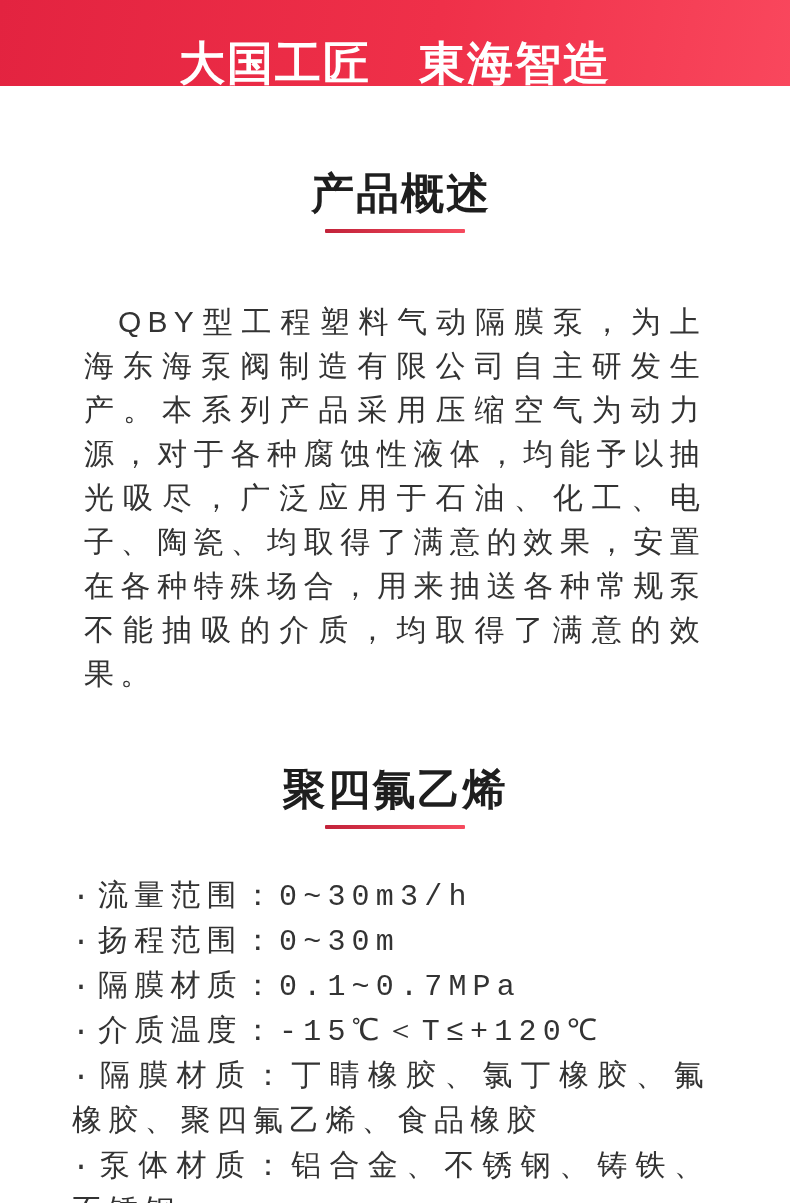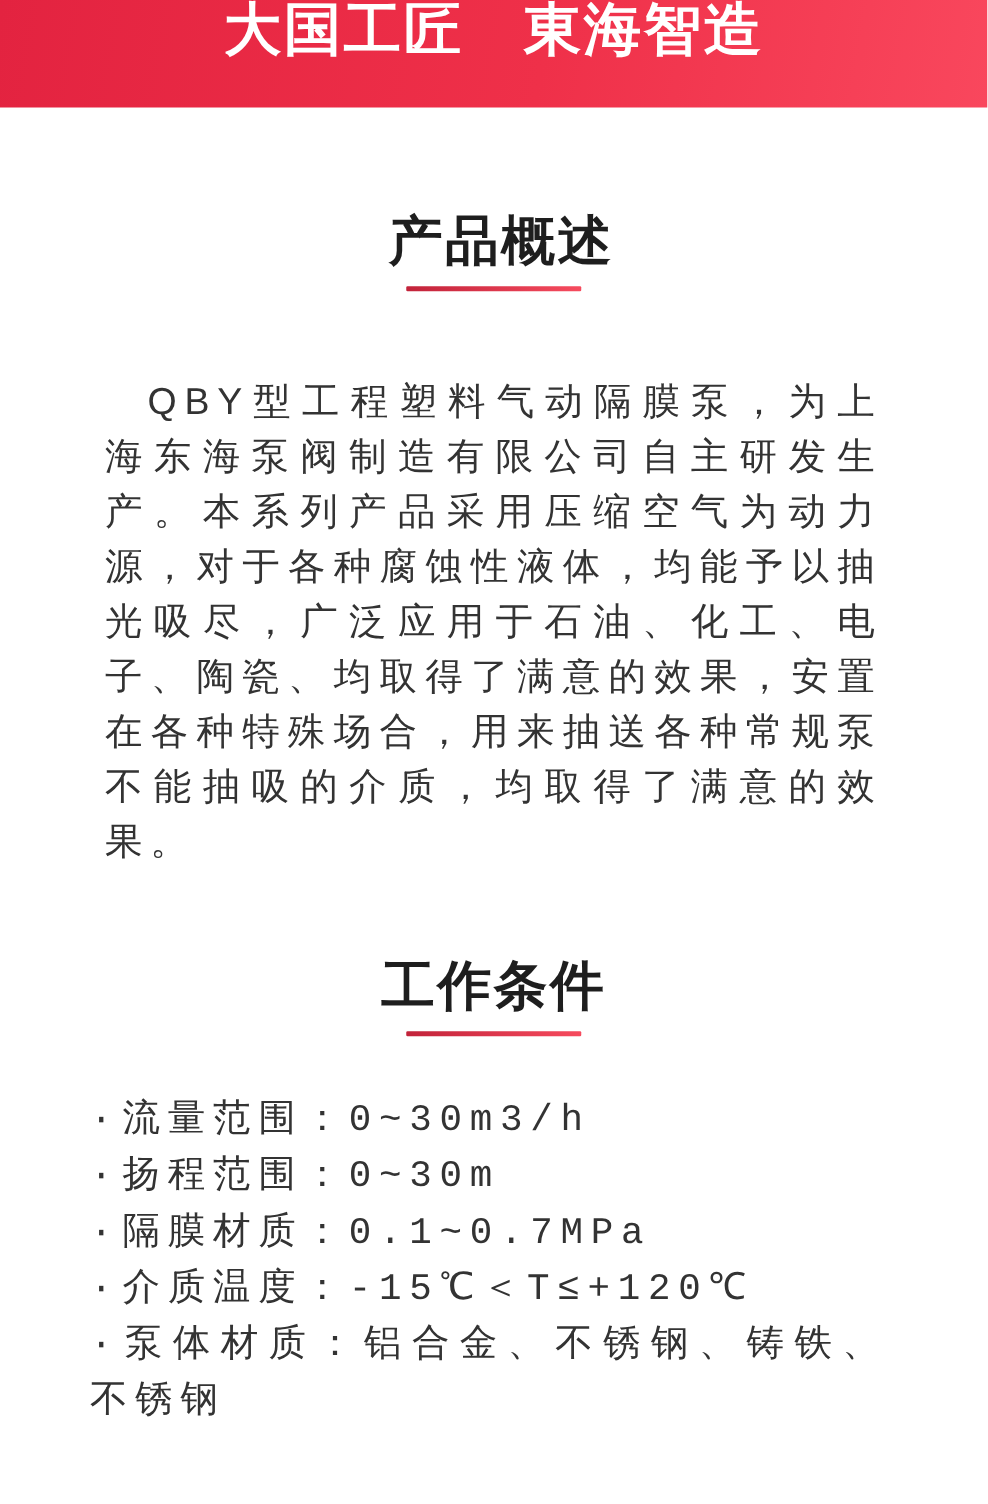"大国工匠 東海智造" .banner { align-items: flex-start -> flex-end }
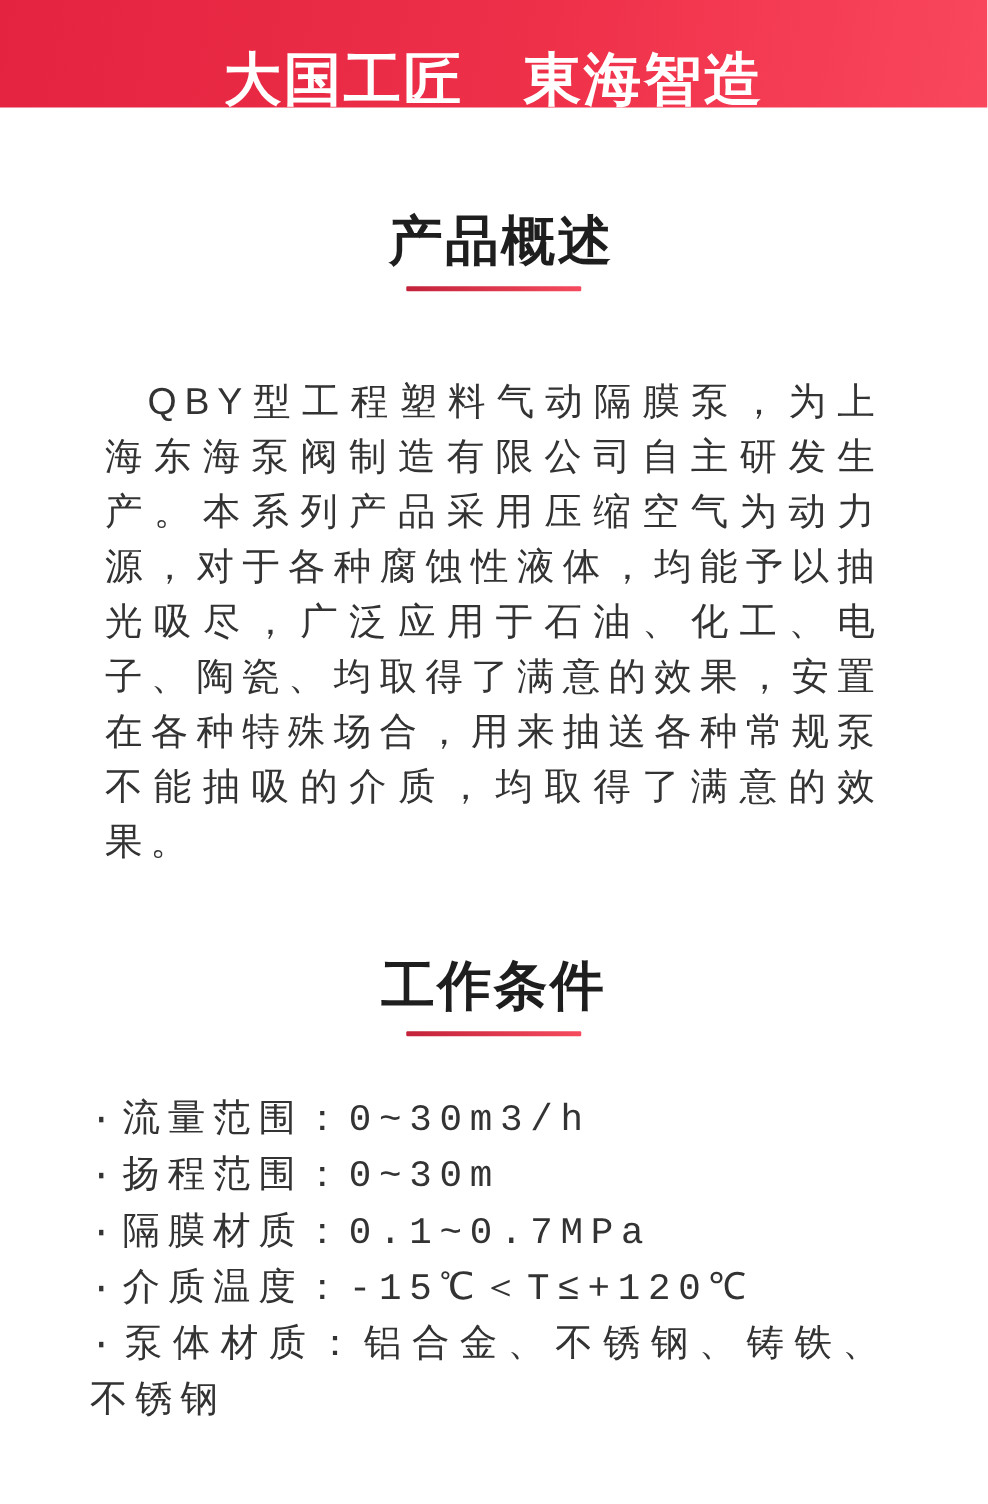"工作条件" h2.section-title { text: 工作条件 -> 聚四氟乙烯 }
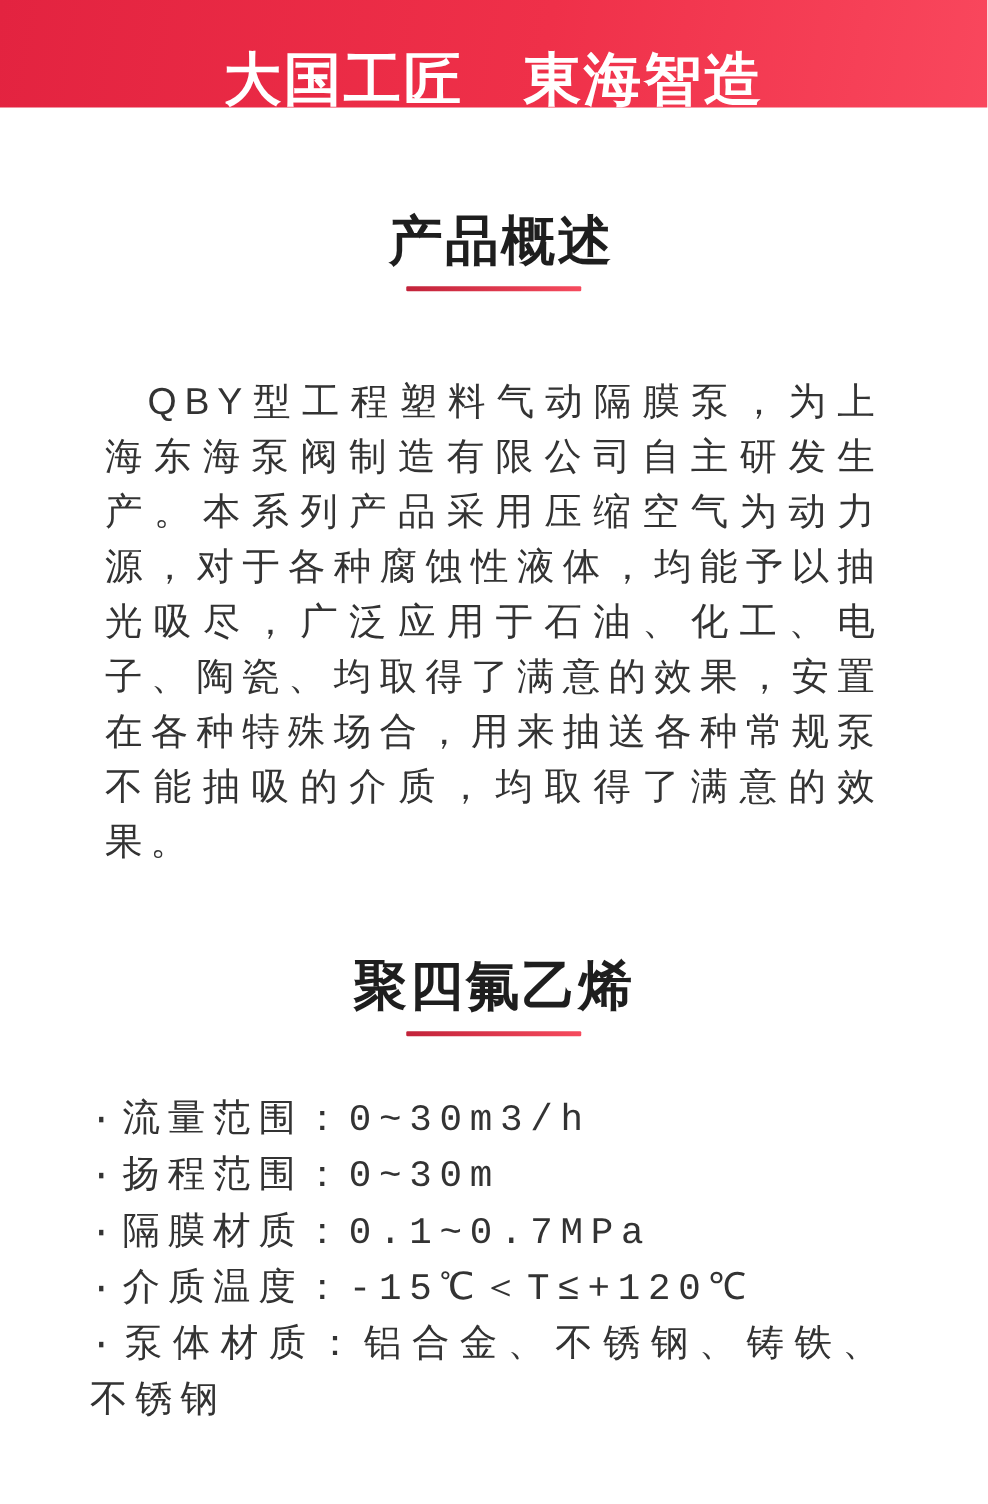"· 隔膜材质：丁睛橡胶、氯丁橡胶、氟橡胶、聚四氟乙烯、食品橡胶" li { html: none -> <li> <span>·</span><span>隔膜材质：丁睛橡胶、氯丁橡胶、氟橡胶、聚四氟乙烯、食品橡胶</span> </li> }
